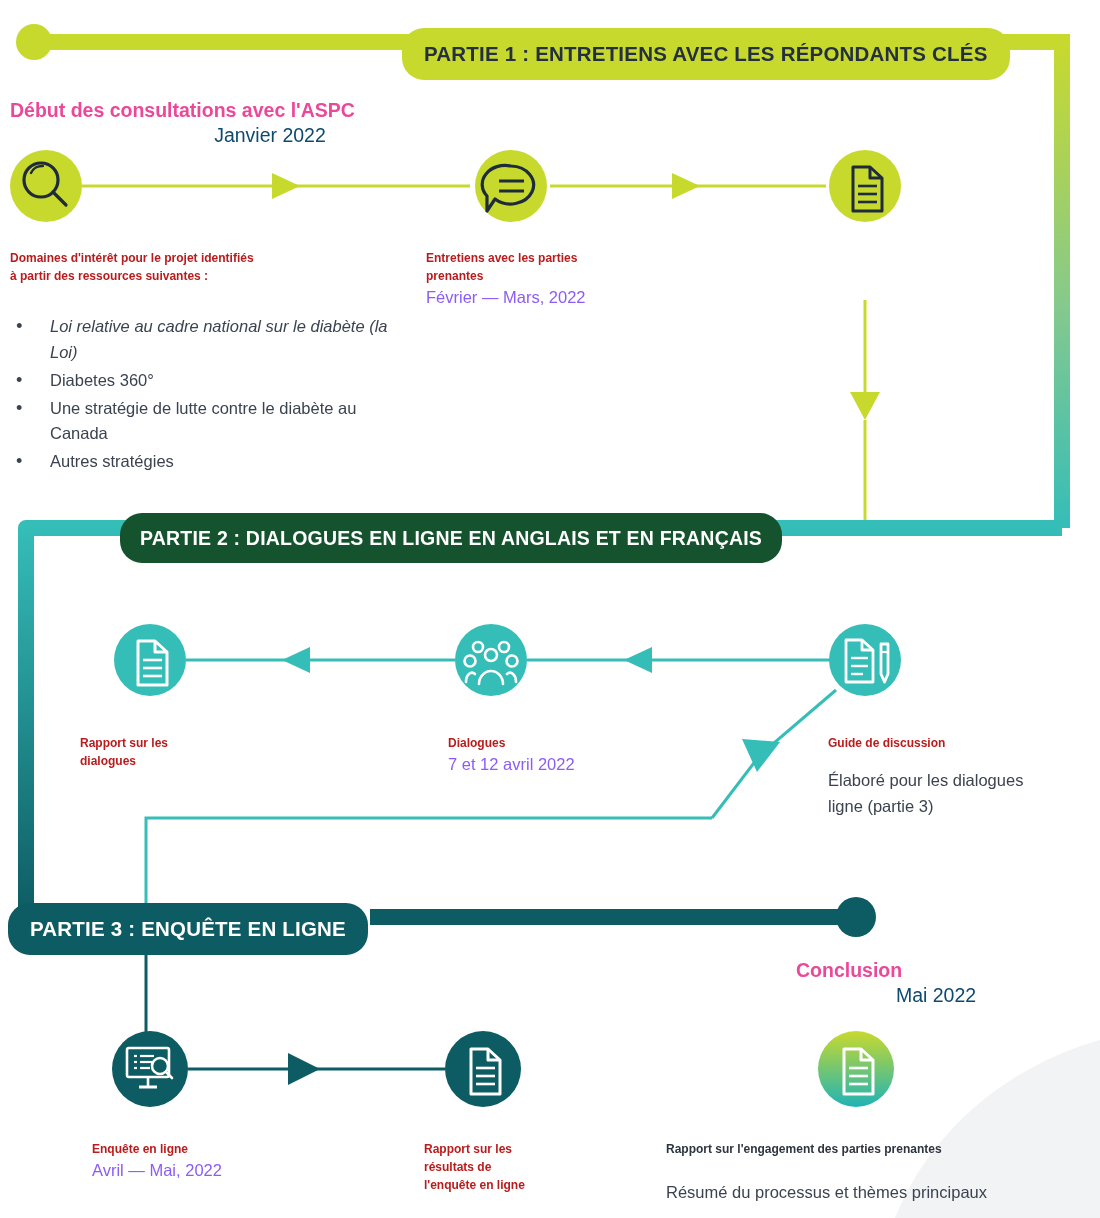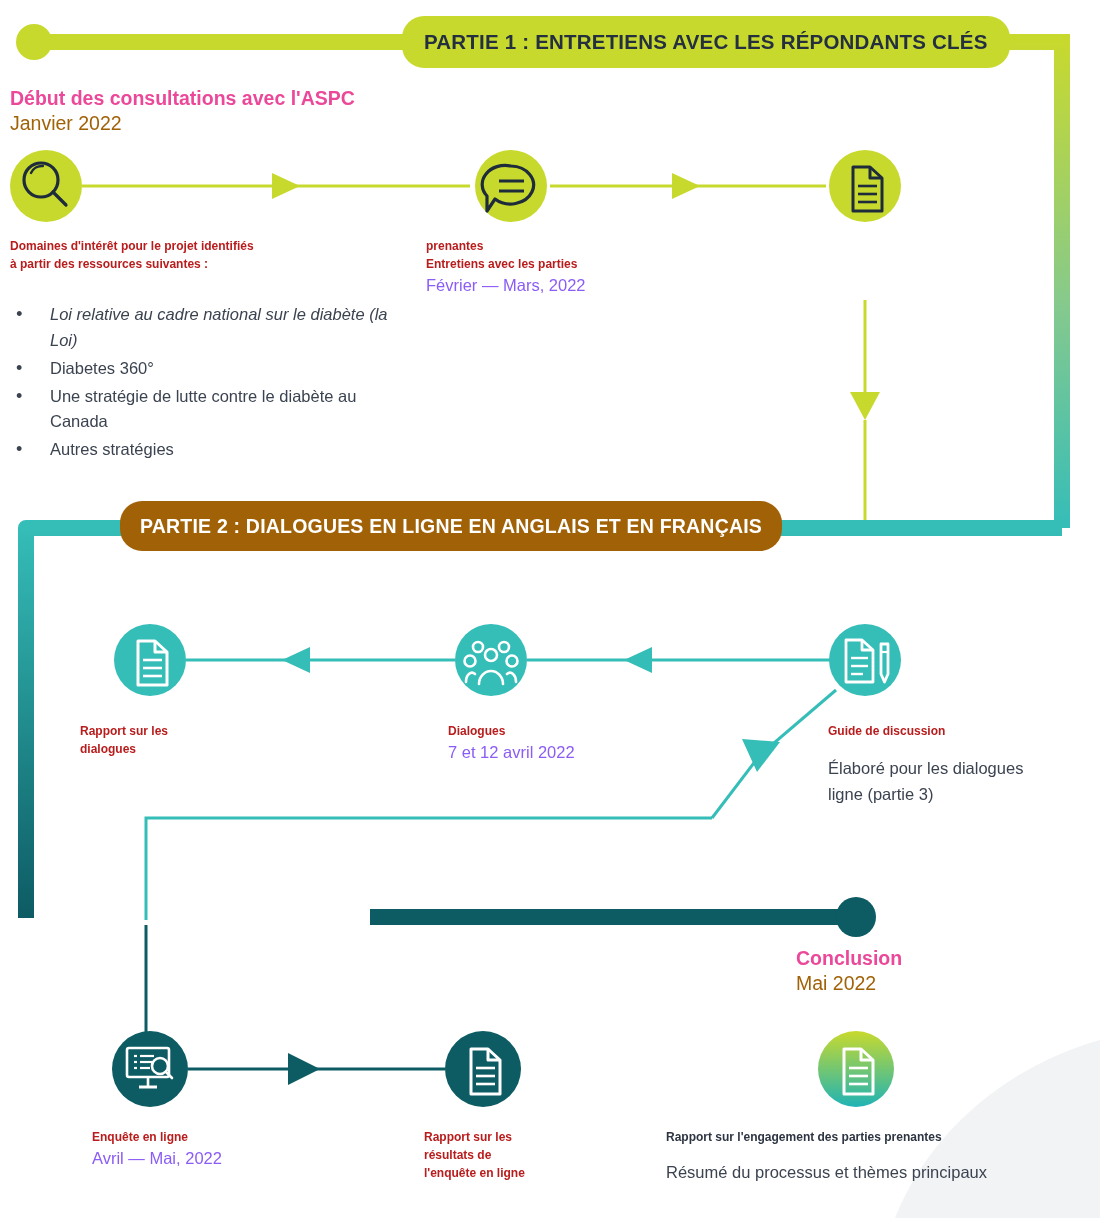"PARTIE 1 : ENTRETIENS AVEC" .layer-text { top: 0 -> 12px }
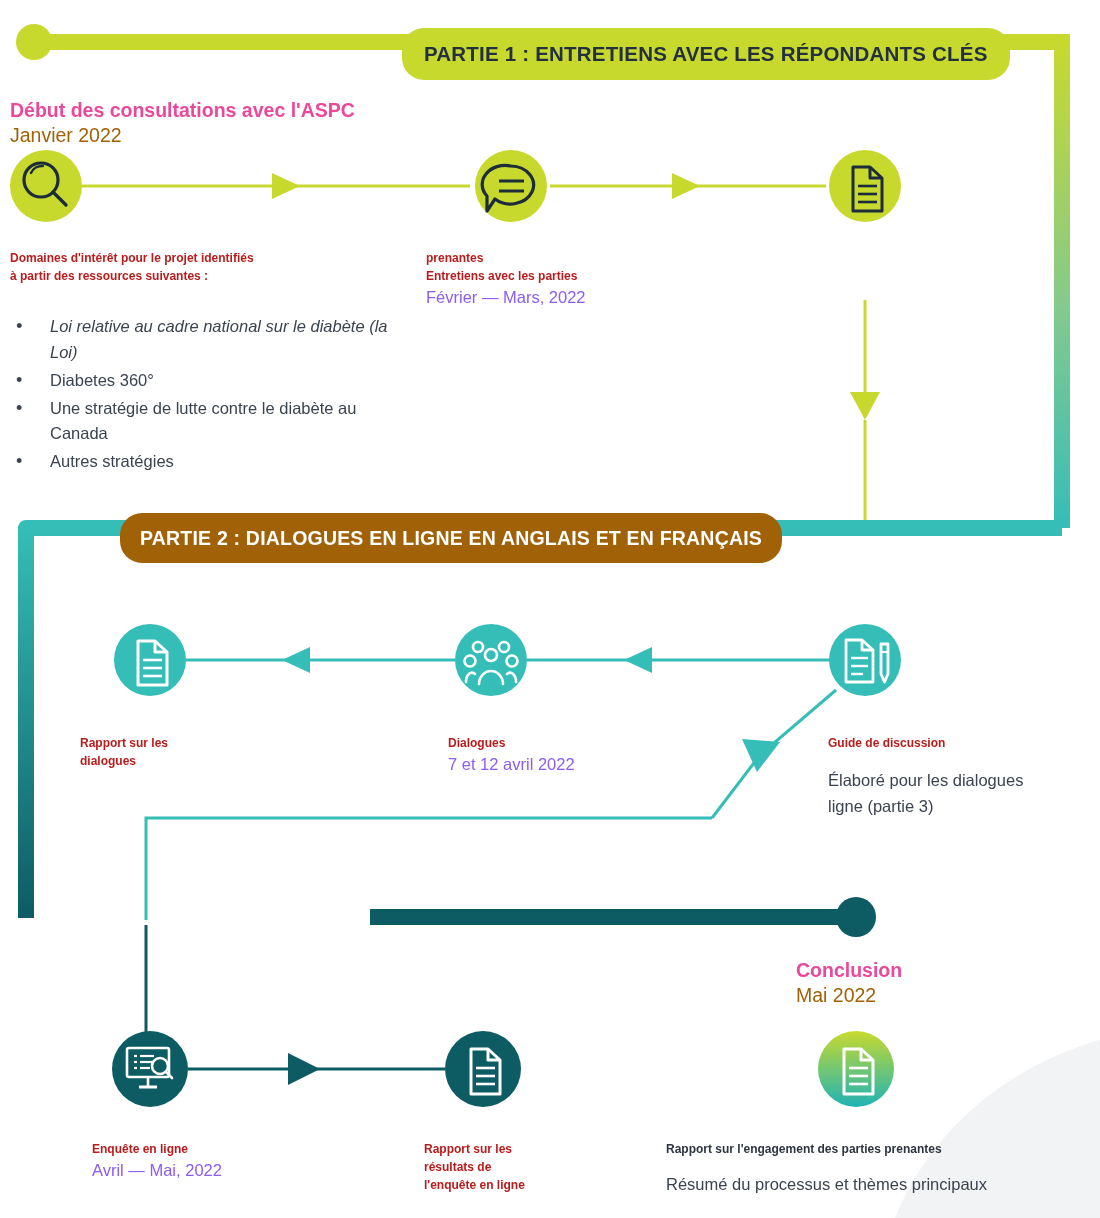"Janvier 2022" .t-sub { color: #a16207 -> #0c4a6e; text-align: none -> center }
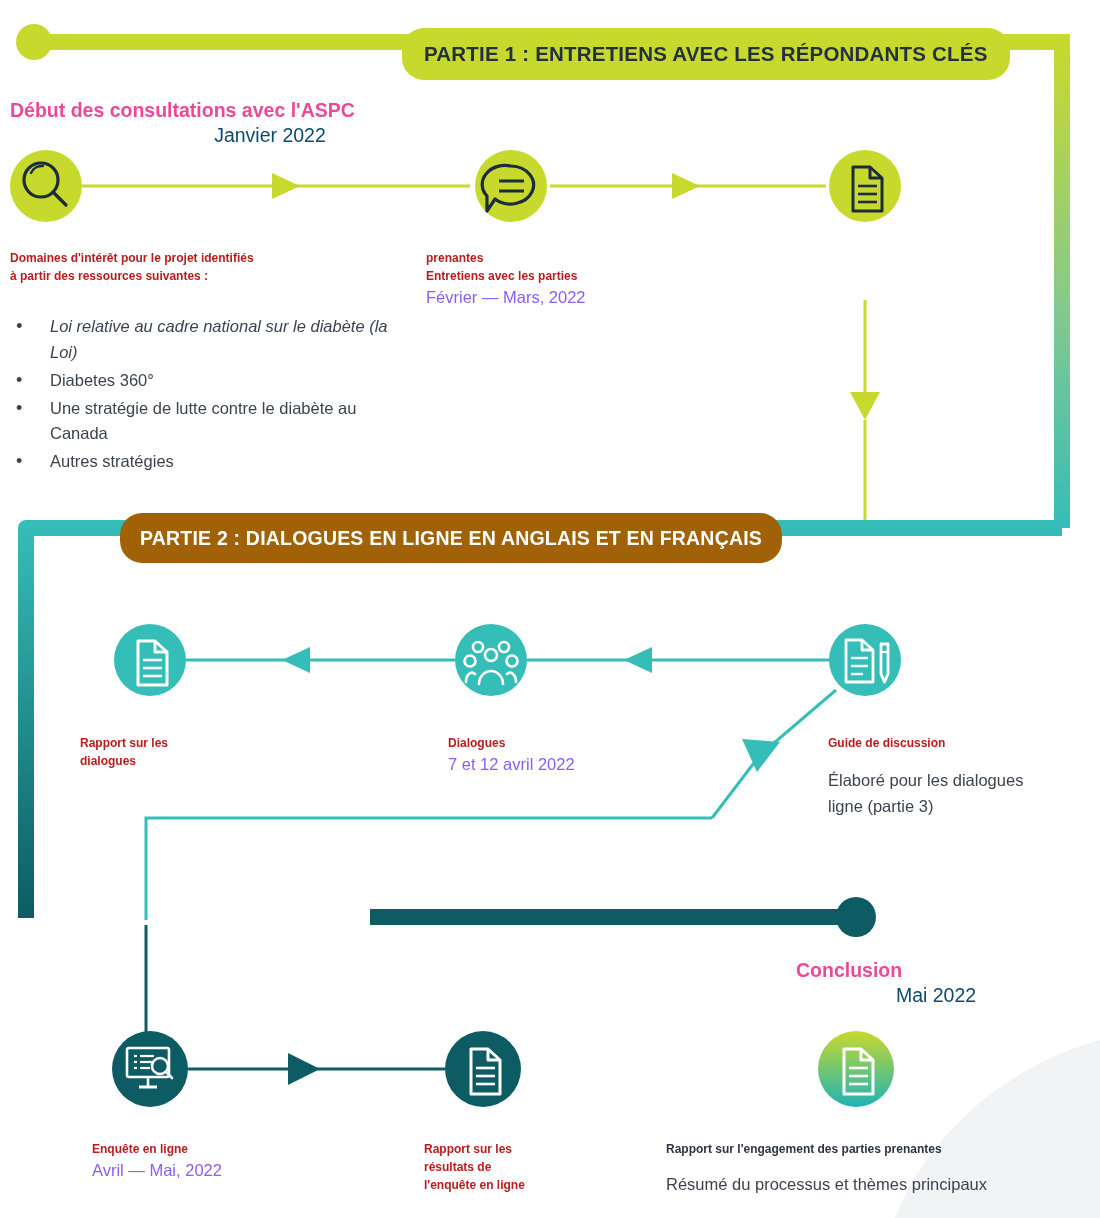"prenantes" div.t-label { order: before "Entretiens avec les parties" -> after "Entretiens avec les parties" }
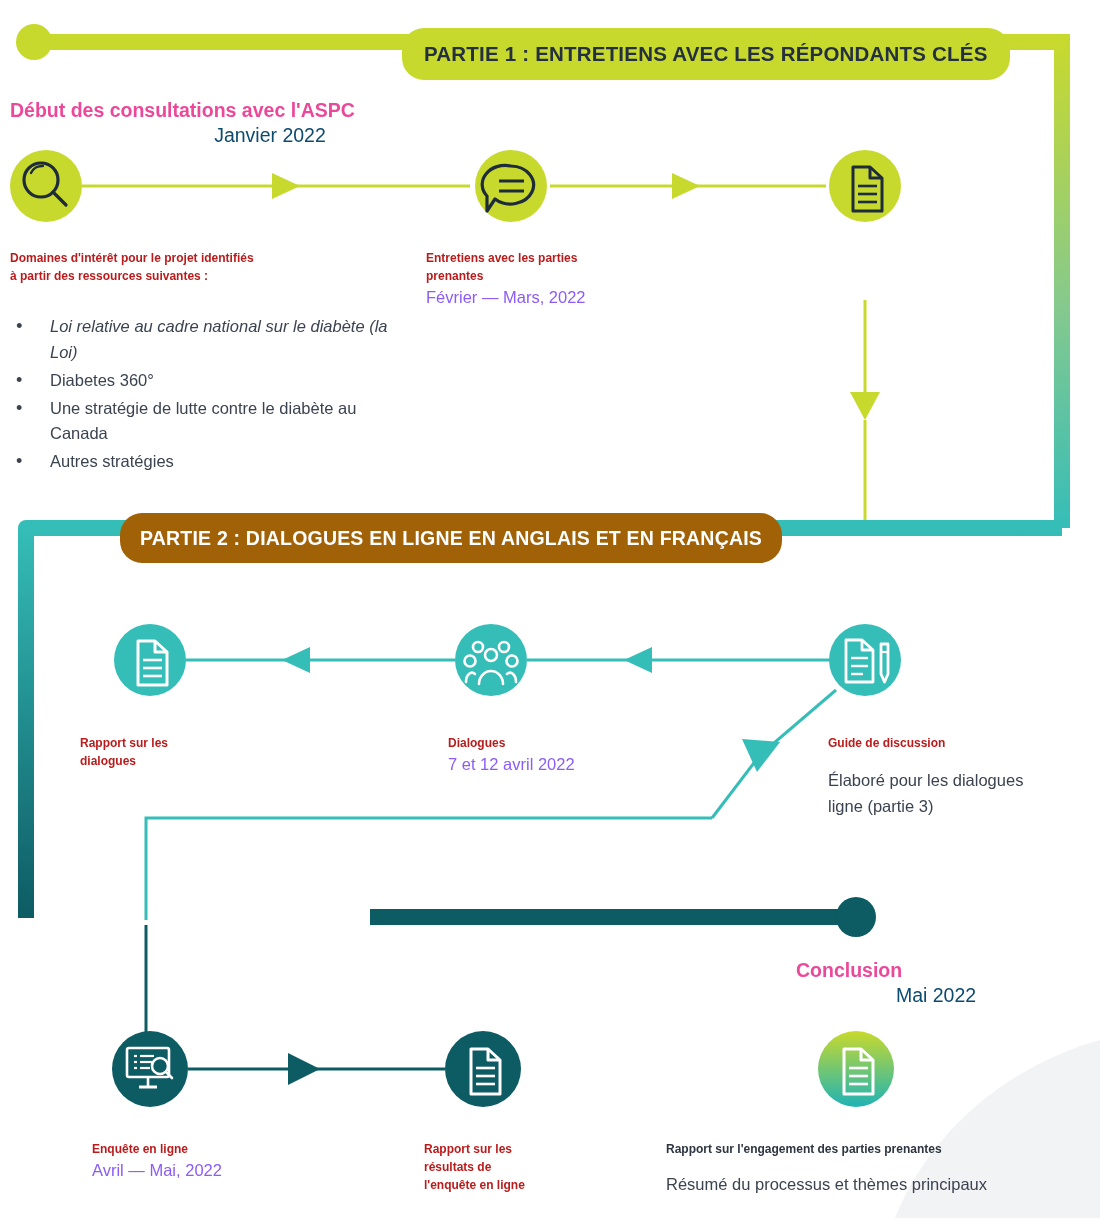"PARTIE 2 : DIALOGUES EN" .banner-p2 { background: #a16207 -> #14532d }
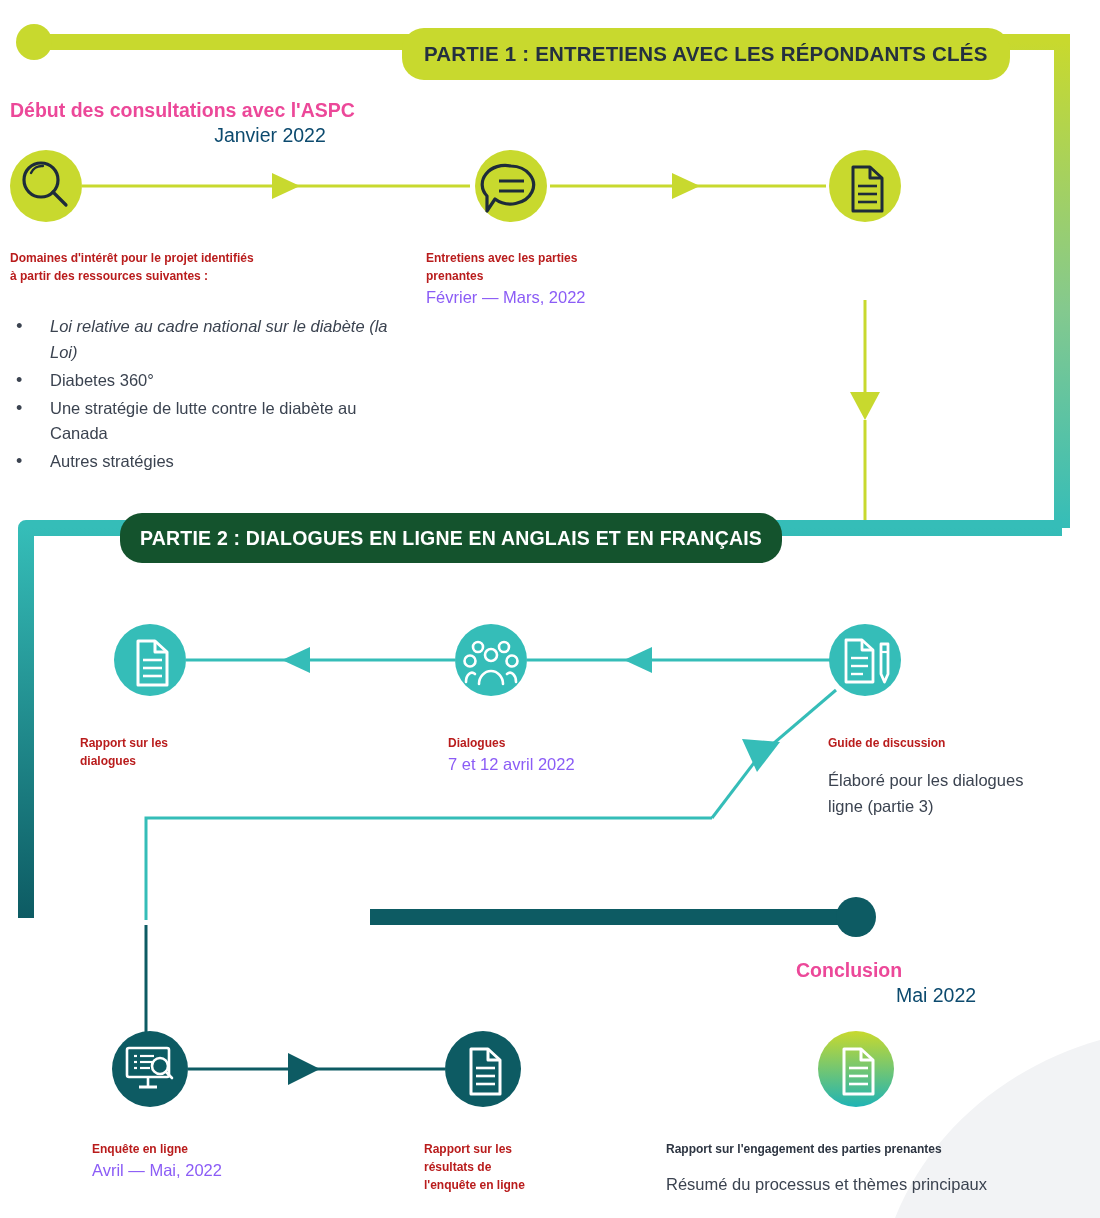"PARTIE 3 : ENQUÊTE EN" div.banner { html: none -> <div> <span>PARTIE 3 : ENQUÊTE EN LIGNE</span> </div> }
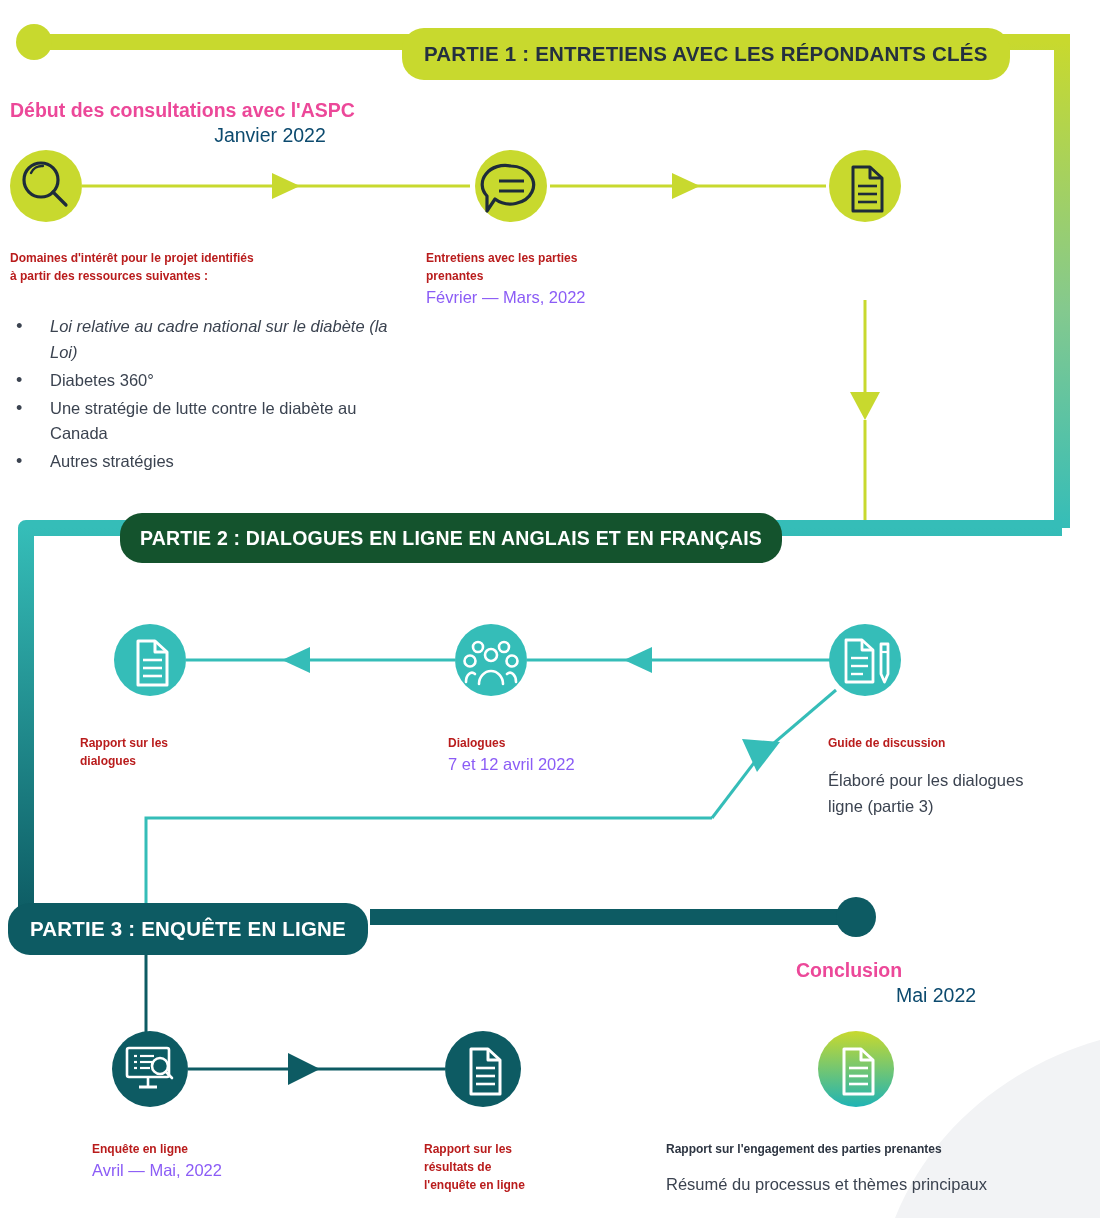"Résumé du processus et thèmes" div.t-body { margin-top: 14px -> 22px }
